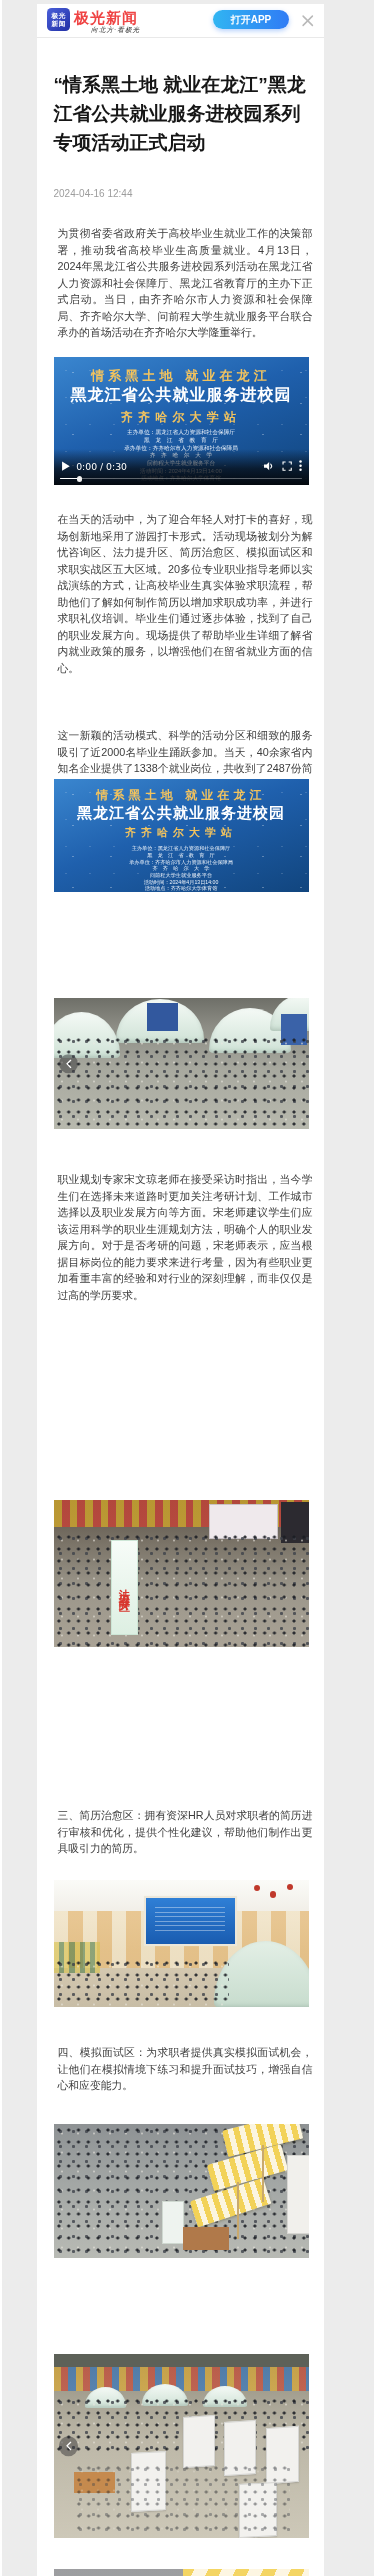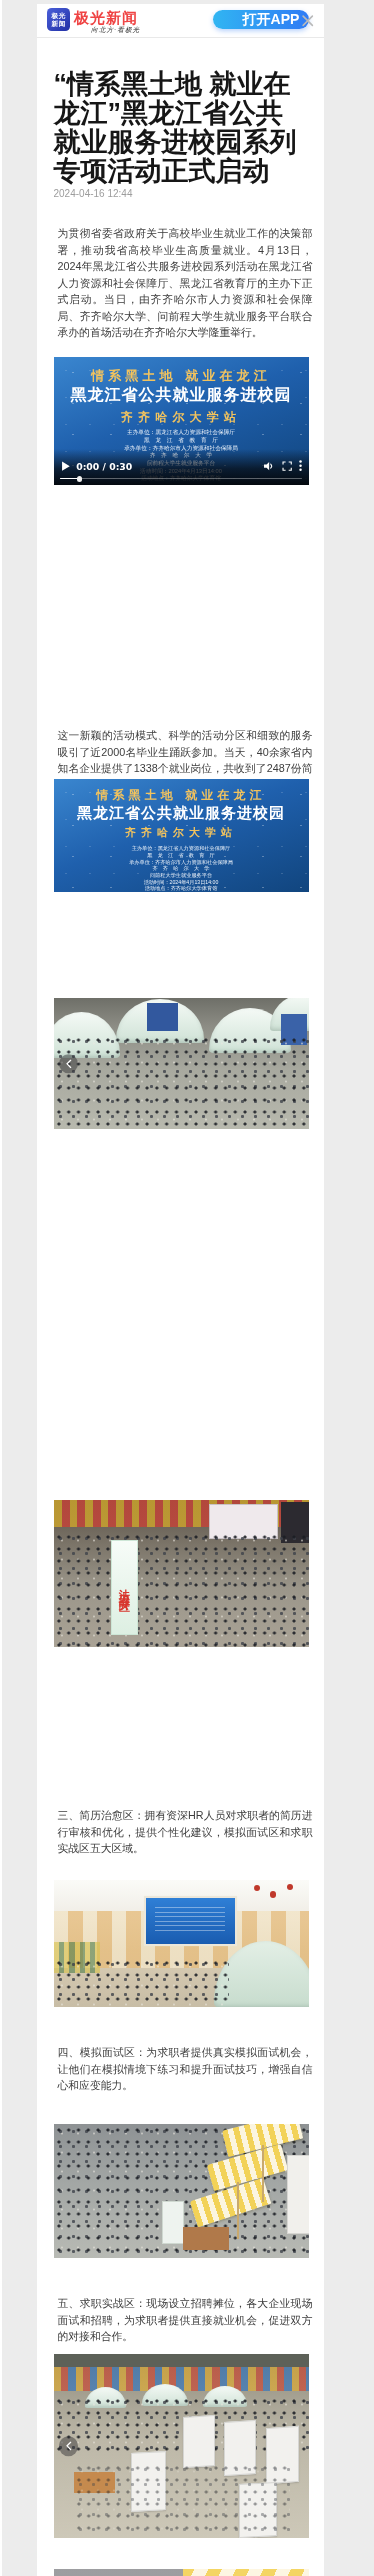"打开APP" .openapp { font-size: 14px -> 10px; padding-left: 20px -> none }
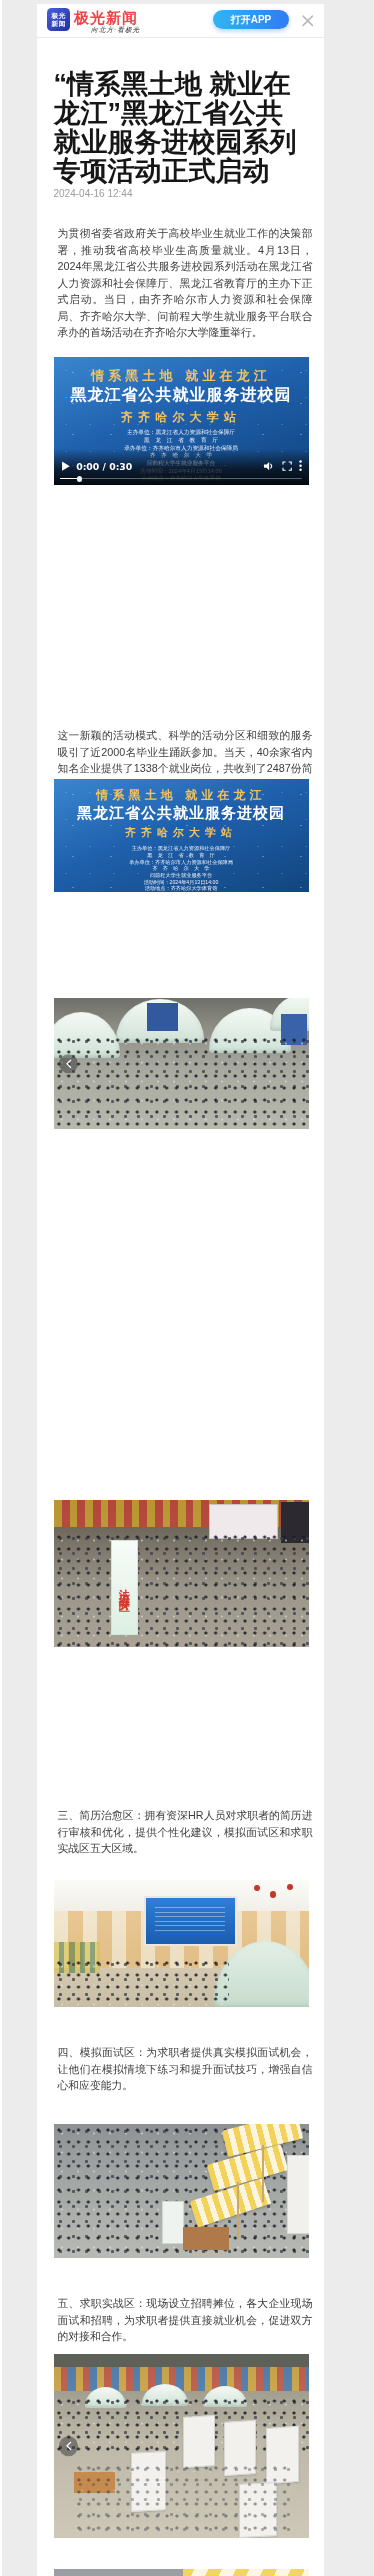"“情系黑土地 就业在龙江”黑龙江省公共就业服务进校园系列专项活动正式启动" .title { font-size: 27px -> 19px }
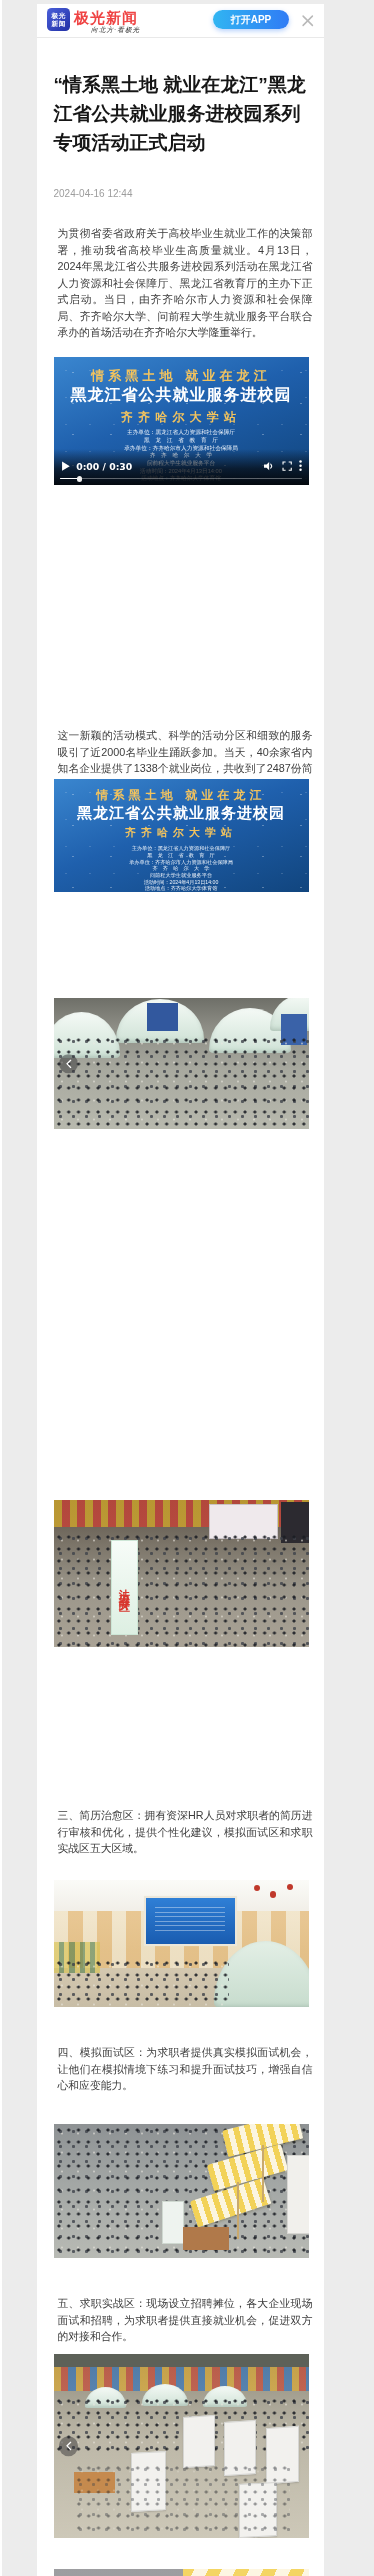"0:00 / 0:30" .vbar { font-weight: bold -> none }
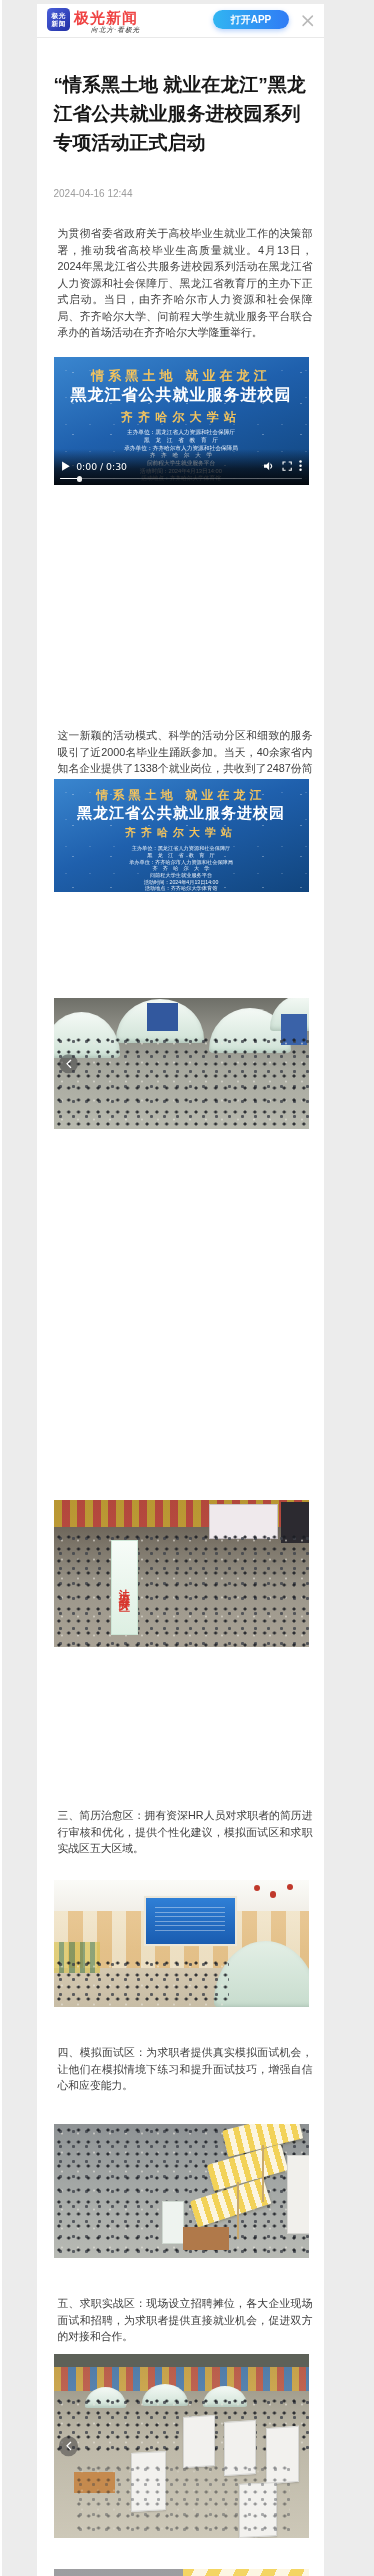"在当天的活动中，为了迎合年轻人对打卡的喜好，现场创新地采用了游园打卡形式。活动现" p.p { html: none -> <p>在当天的活动中，为了迎合年轻人对打卡的喜好，现场创新地采用了游园打卡形式。活动现场被划分为解忧咨询区、法力提升区、简历治愈区、模拟面试区和求职实战区五大区域。20多位专业职业指导老师以实战演练的方式，让高校毕业生真实体验求职流程，帮助他们了解如何制作简历以增加求职成功率，并进行求职礼仪培训。毕业生们通过逐步体验，找到了自己的职业发展方向。现场提供了帮助毕业生详细了解省内就业政策的服务，以增强他们在留省就业方面的信心。</p> }
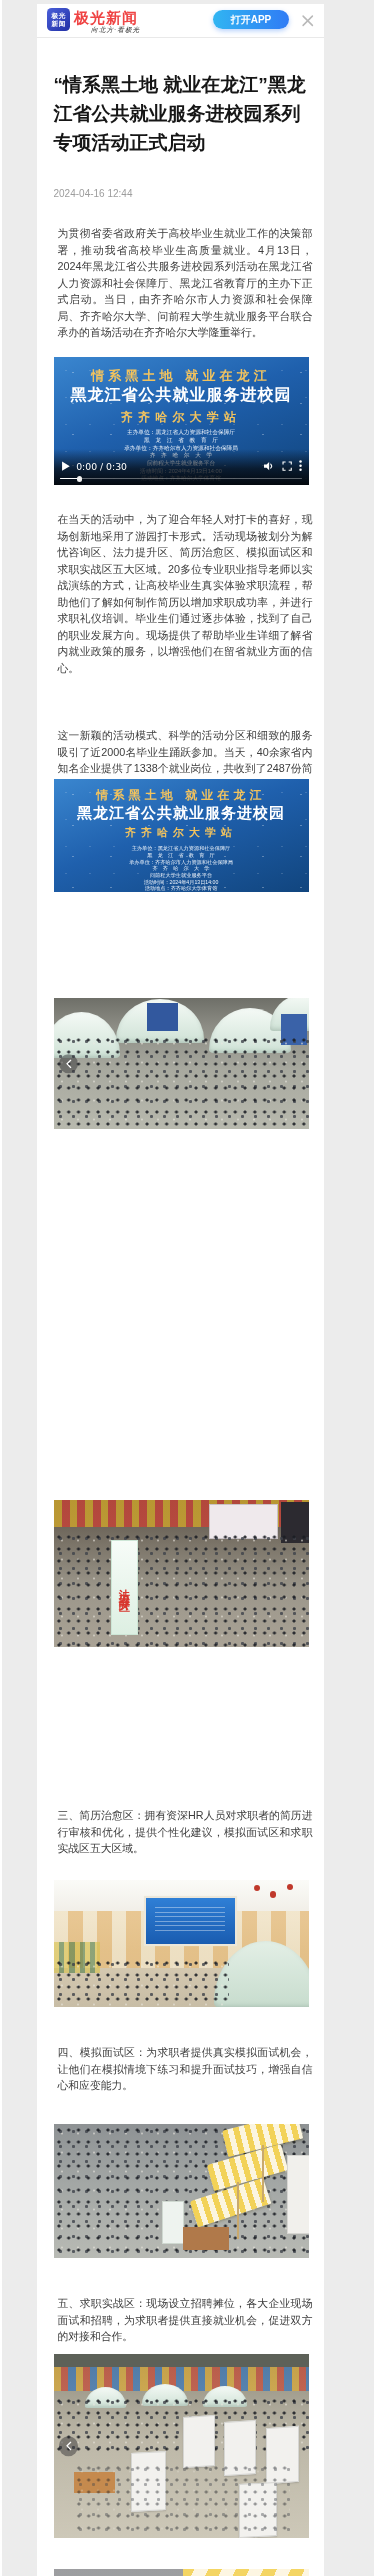"职业规划专家宋文琼老师在接受采访时指出，当今学生们在选择未来道路时更加关注考研计" p.p { html: none -> <p>职业规划专家宋文琼老师在接受采访时指出，当今学生们在选择未来道路时更加关注考研计划、工作城市选择以及职业发展方向等方面。宋老师建议学生们应该运用科学的职业生涯规划方法，明确个人的职业发展方向。对于是否考研的问题，宋老师表示，应当根据目标岗位的能力要求来进行考量，因为有些职业更加看重丰富的经验和对行业的深刻理解，而非仅仅是过高的学历要求。</p> }
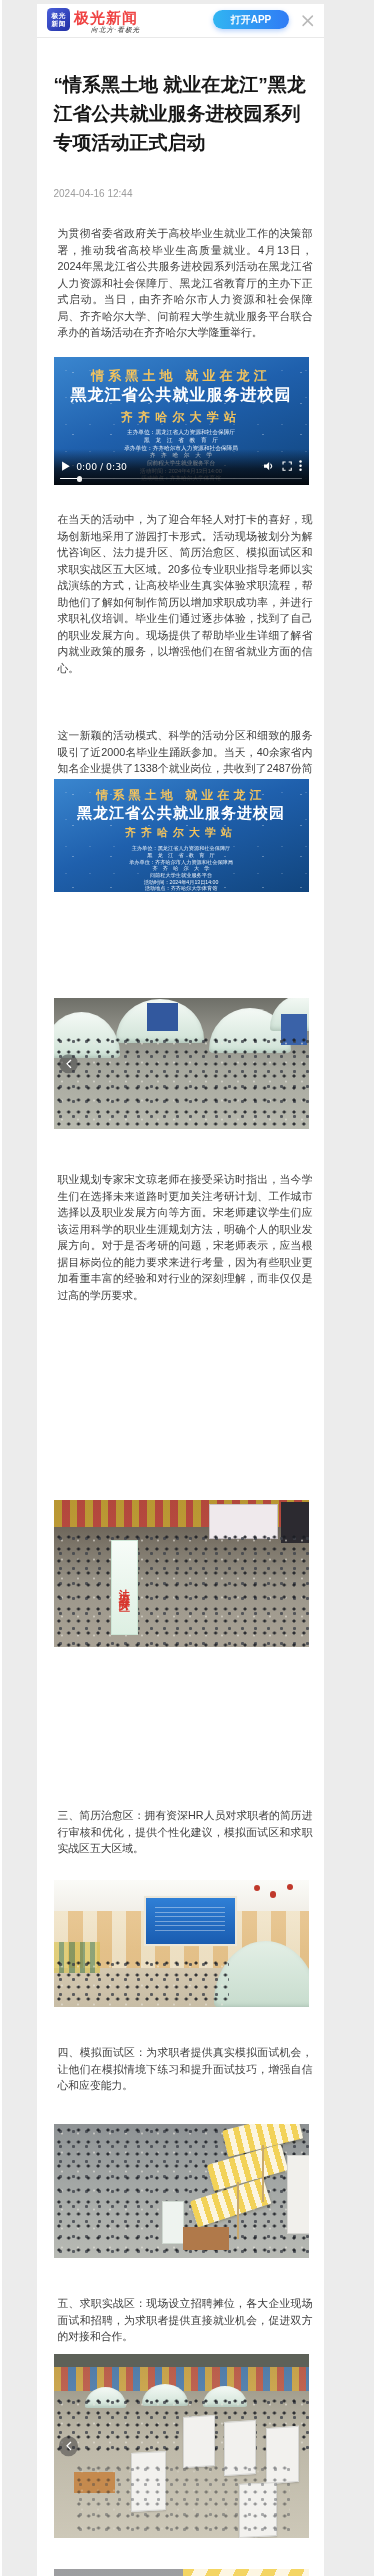"三、简历治愈区：拥有资深HR人员对求职者的简历进行审核和优化，提供个性化建议，模" p.p { text: 模拟面试区和求职实战区五大区域 -> 帮助他们制作出更具吸引力的简历 }
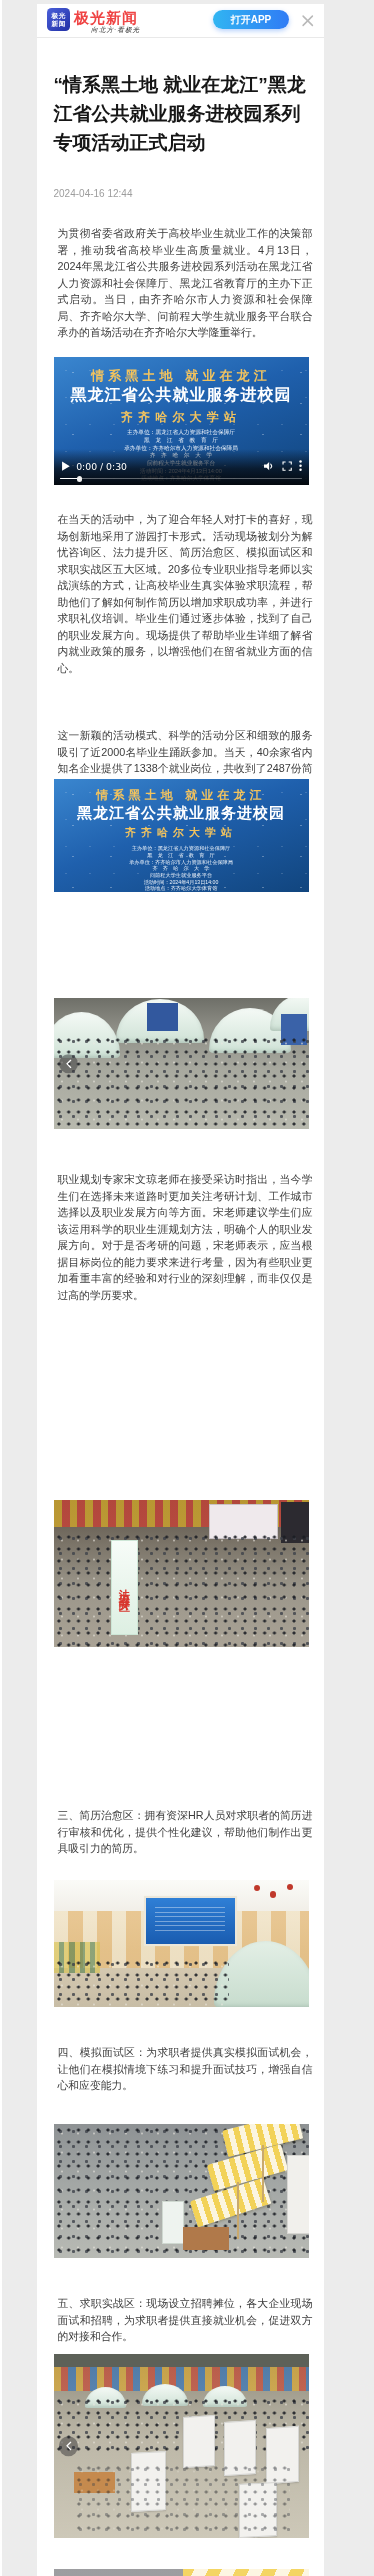"五、求职实战区：现场设立招聘摊位，各大企业现场面试和招聘，为求职者提供直接就业机" p.p { html: <p>五、求职实战区：现场设立招聘摊位，各大企业现场面试和招聘，为求职者提供直接就业机会，促进双方的对接和合作。</p> -> none }
